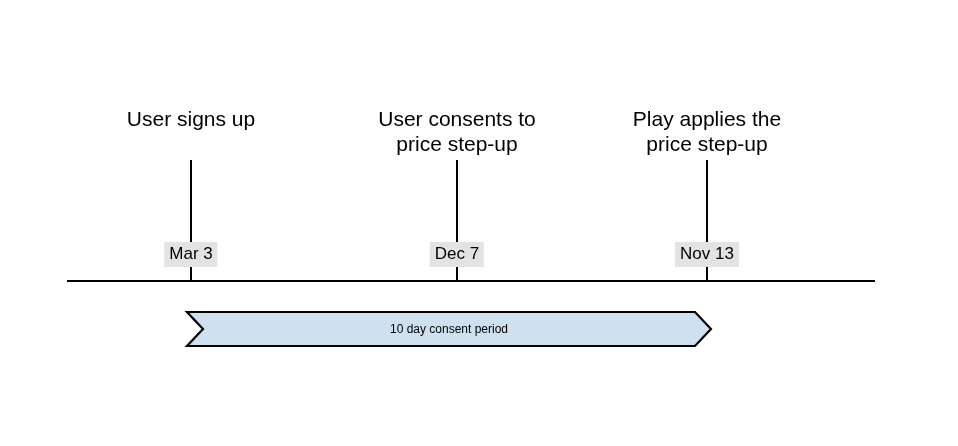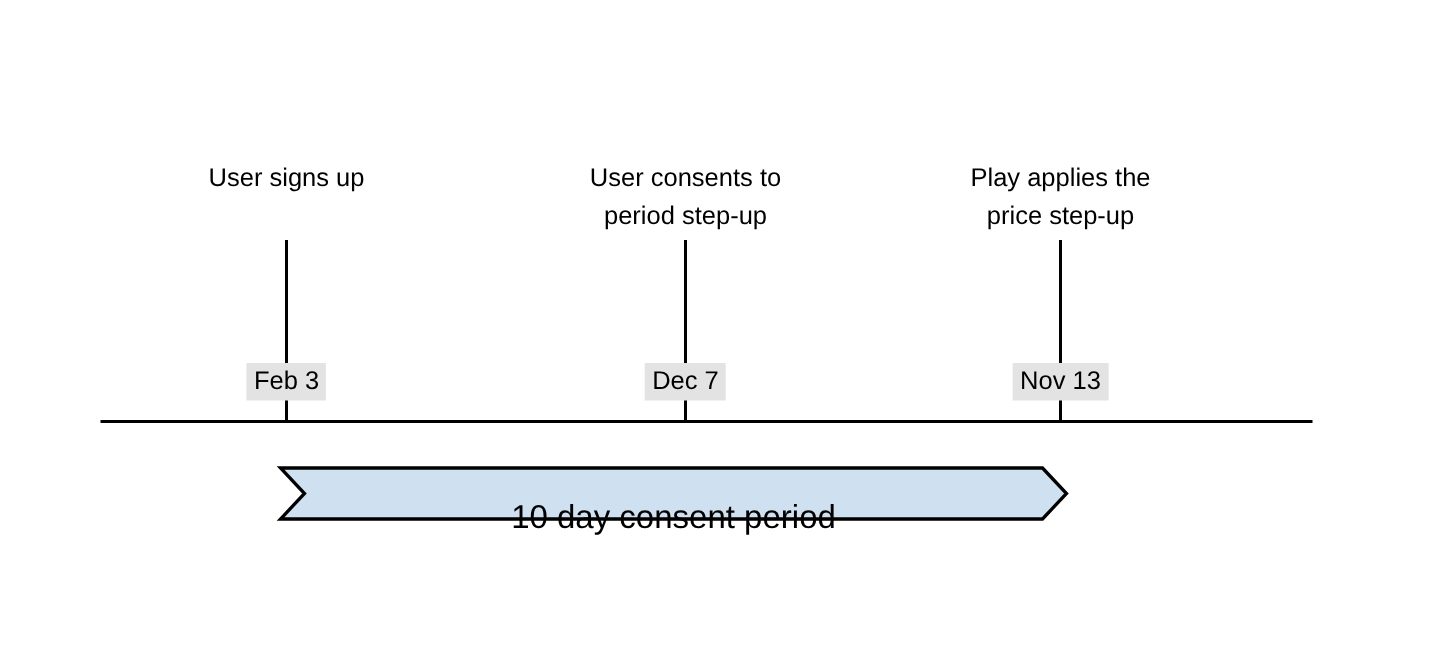"User signs up" .event-caption { font-size: 17px -> 21px }
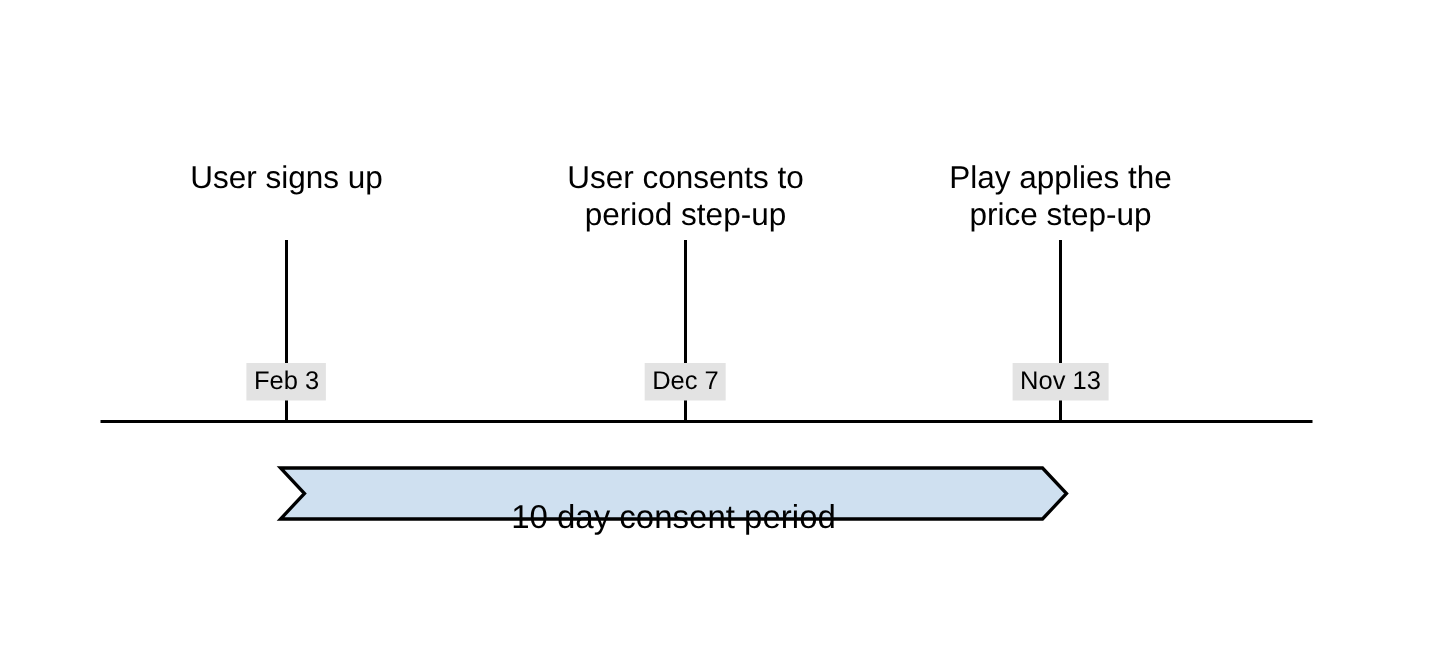"User consents to" div.event-caption { text: period -> price }
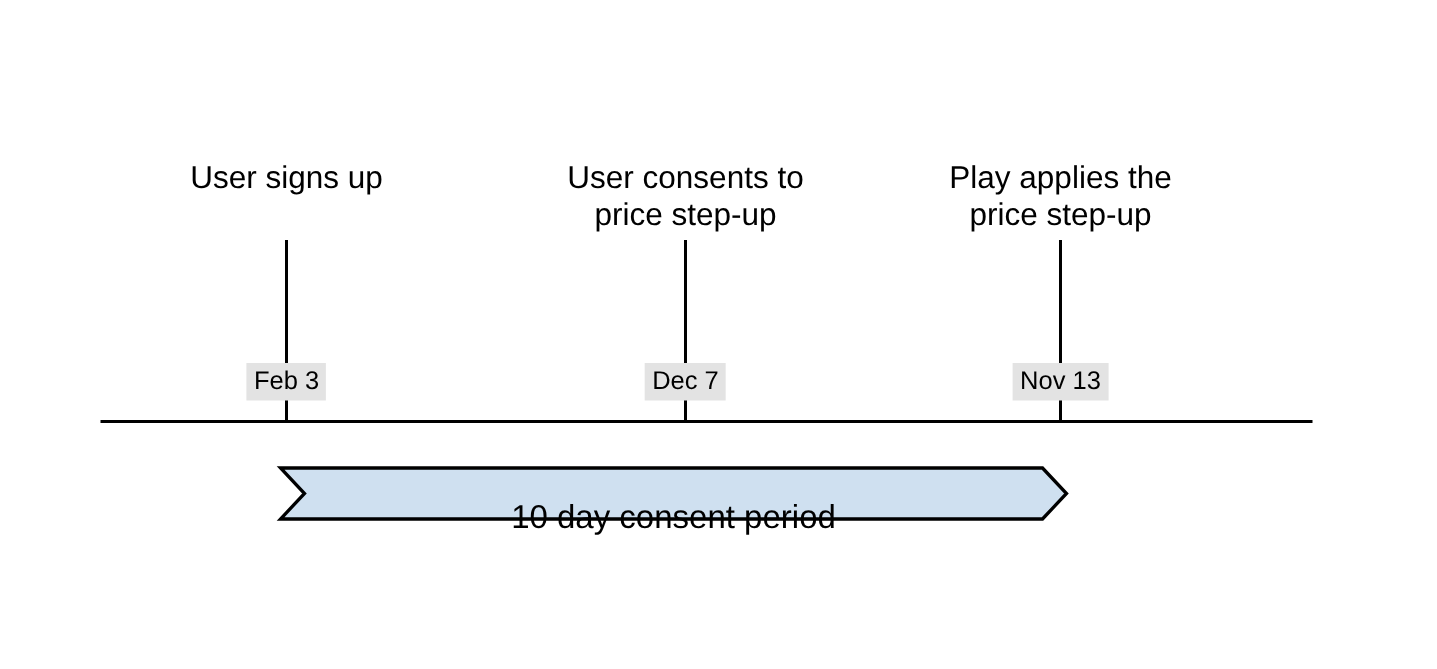"Feb 3" div.event-date { text: Feb -> Mar }
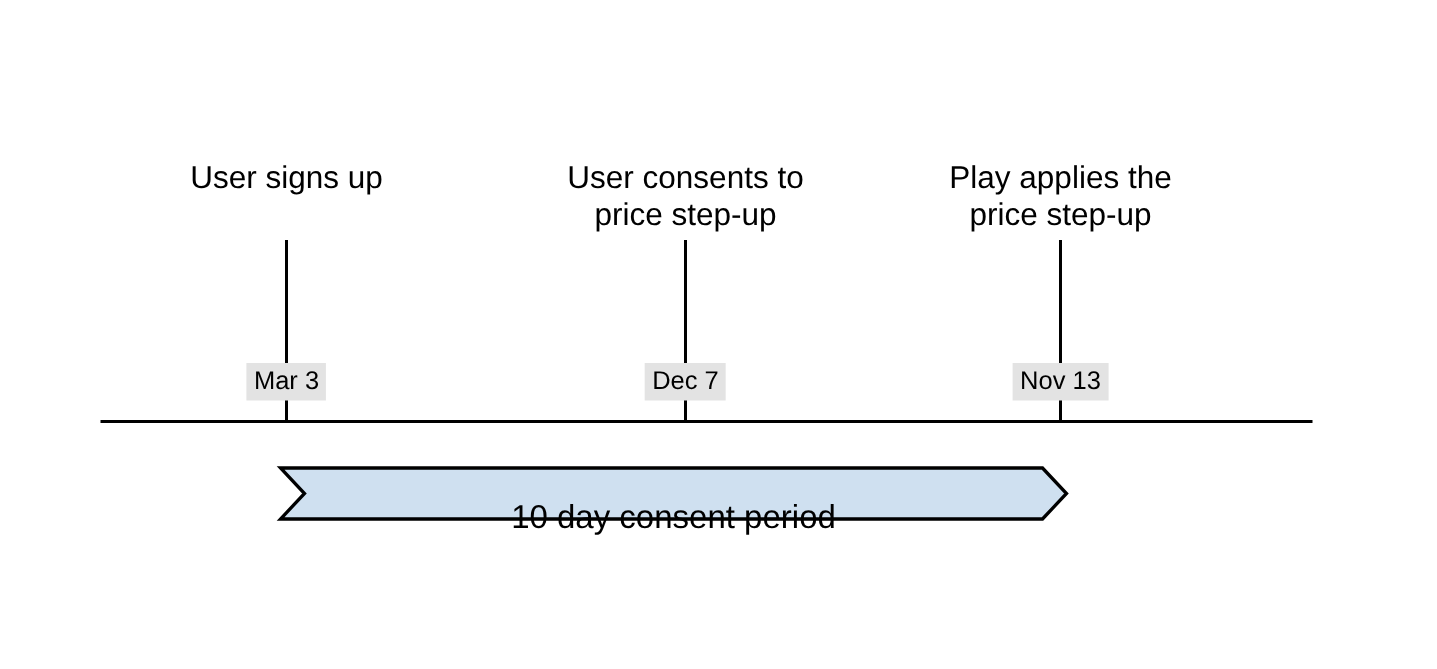"10 day consent period" .period-label { font-size: 22px -> 12px; top: 16px -> 0 }
